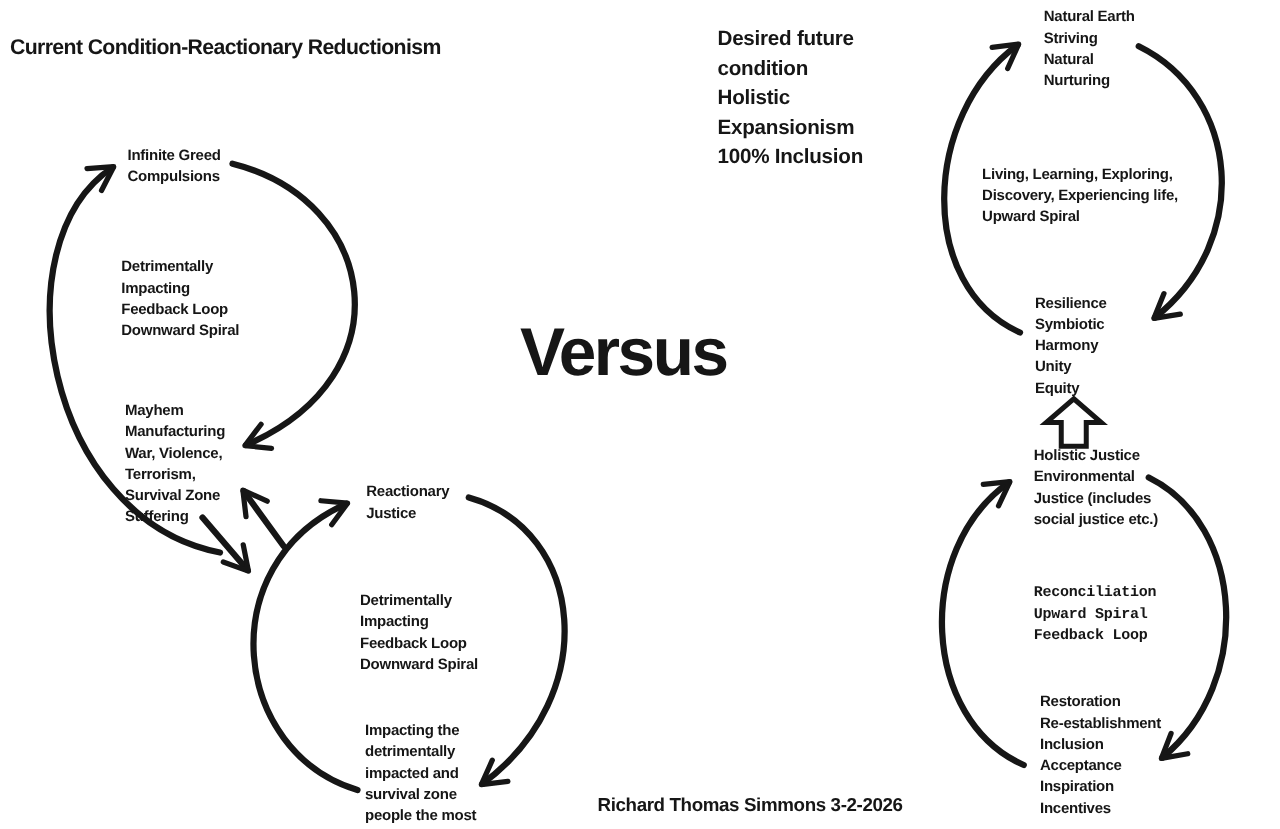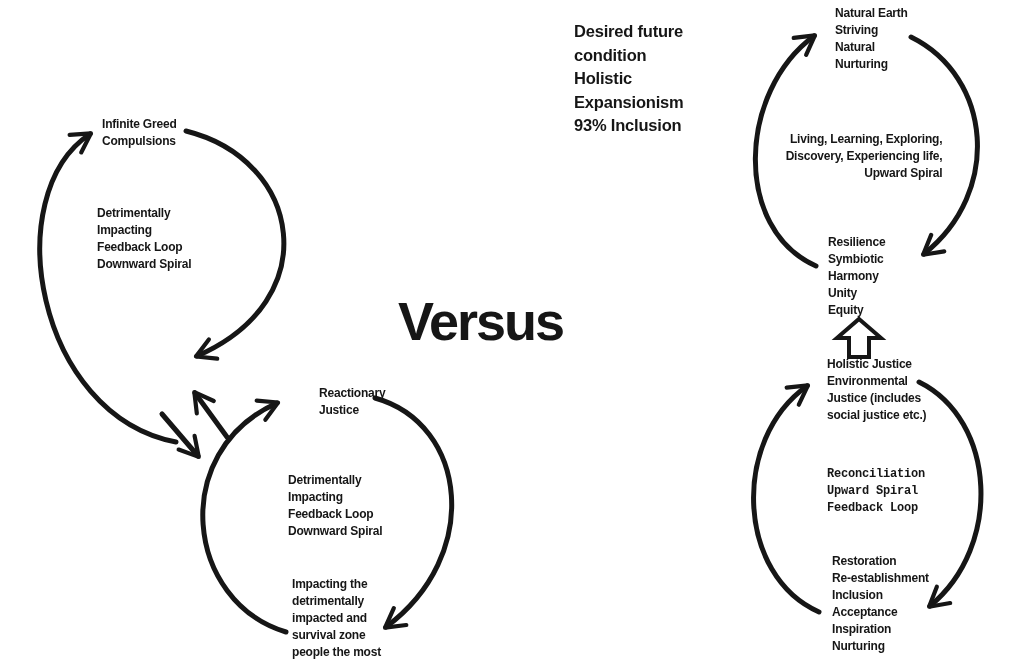"Current Condition-Reactionary" div.title-left { html: none -> <div>Current Condition-Reactionary Reductionism</div> }
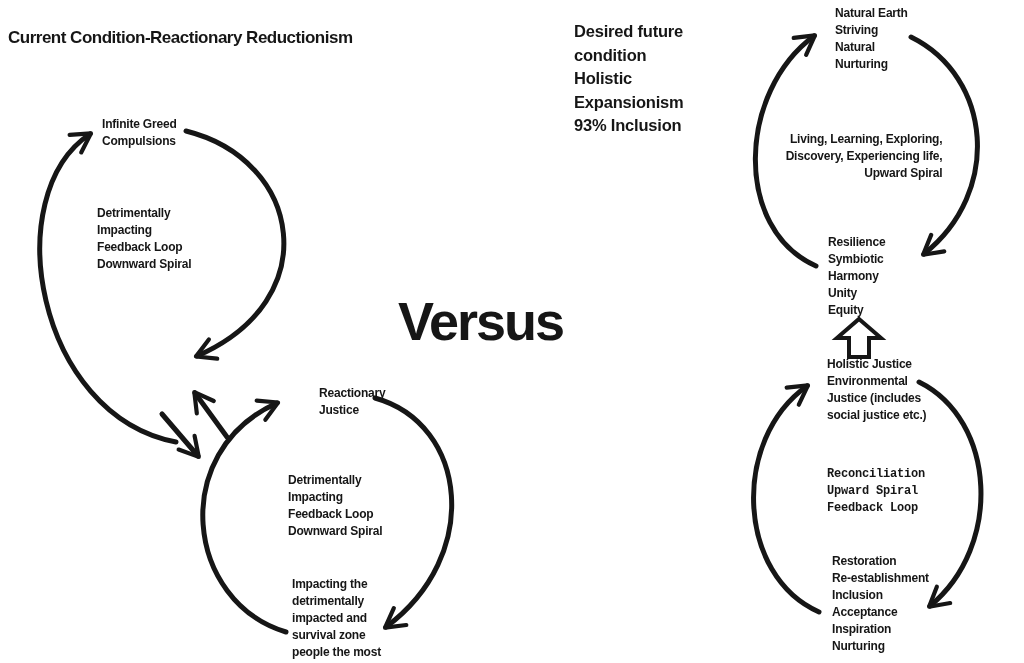"Desired future" div.title-right { text: 93% -> 100% }
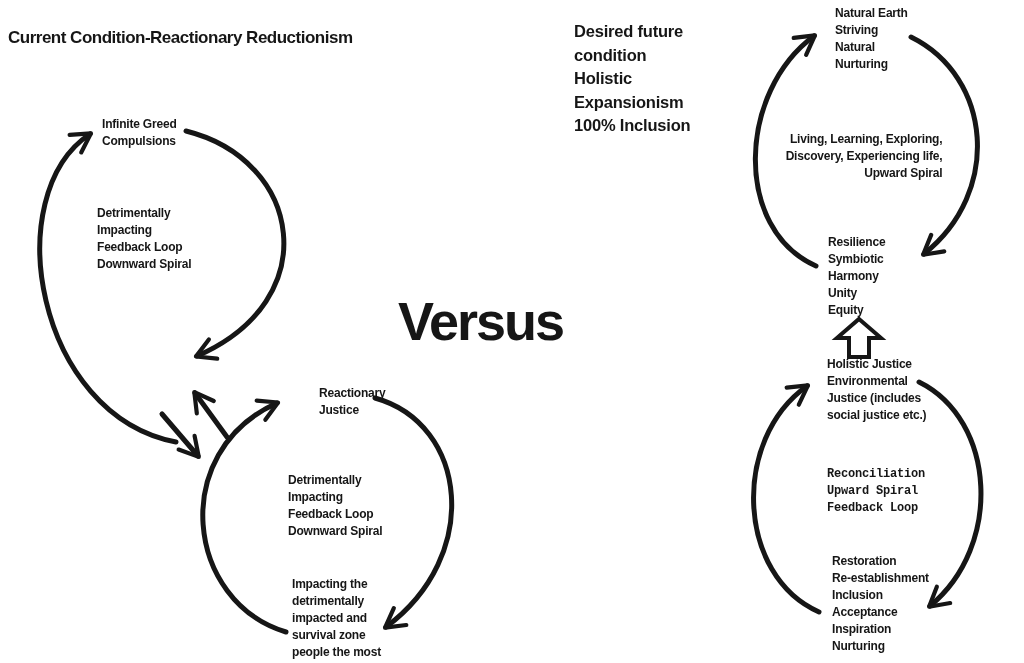"Living, Learning, Exploring," .node.centered { text-align: right -> left }
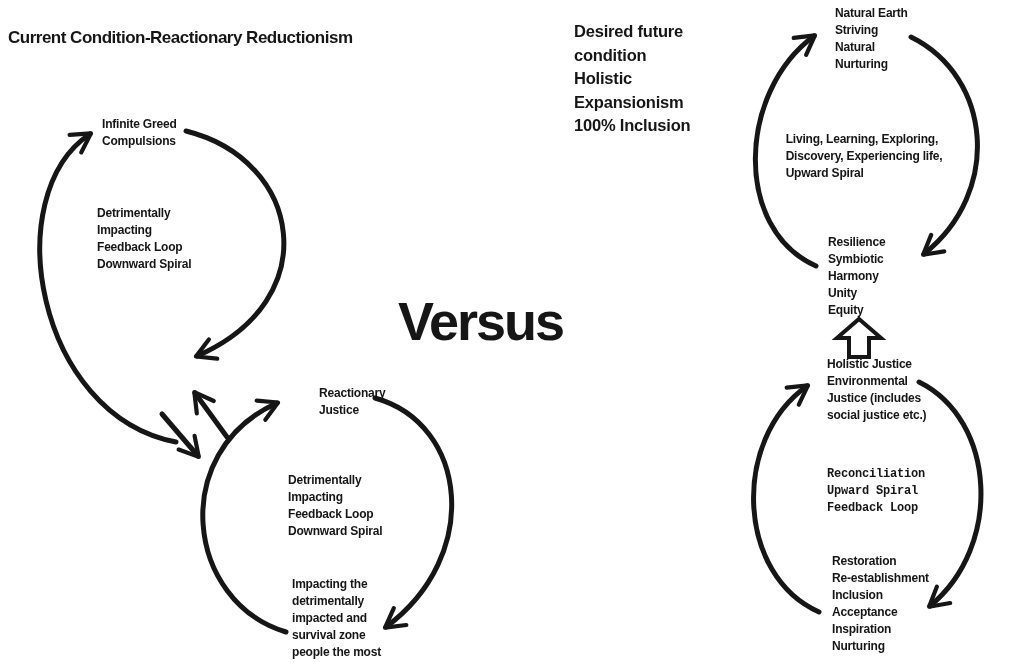"Versus" .versus { left: 398px -> 416px; margin-top: 39px -> none }
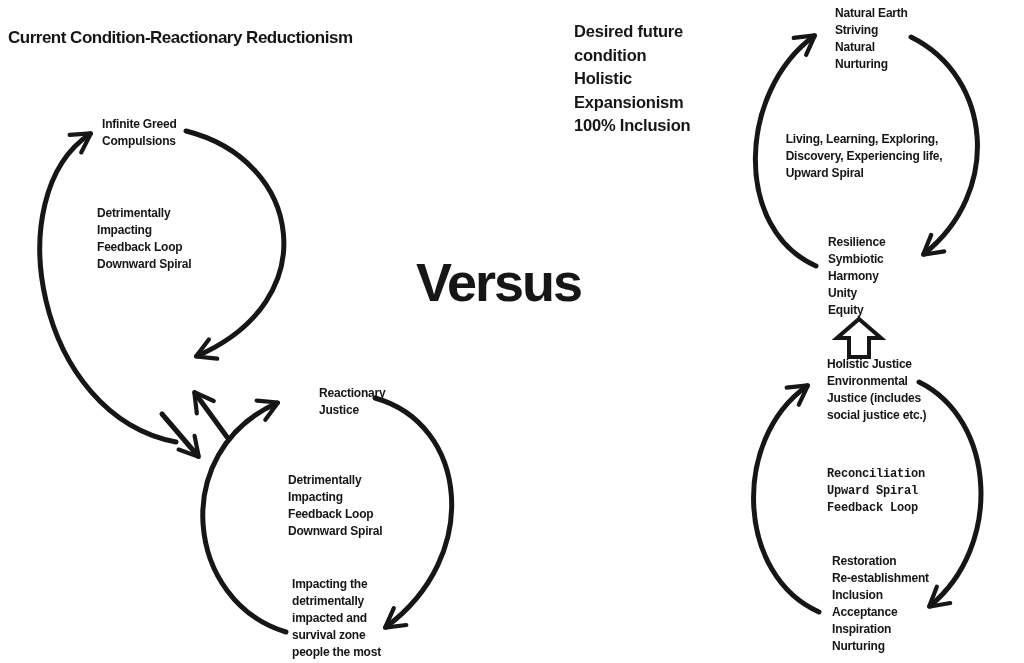"Mayhem" div.node { html: none -> <div>Mayhem Manufacturing War, Violence, Terrorism, Survival Zone Suffering</div> }
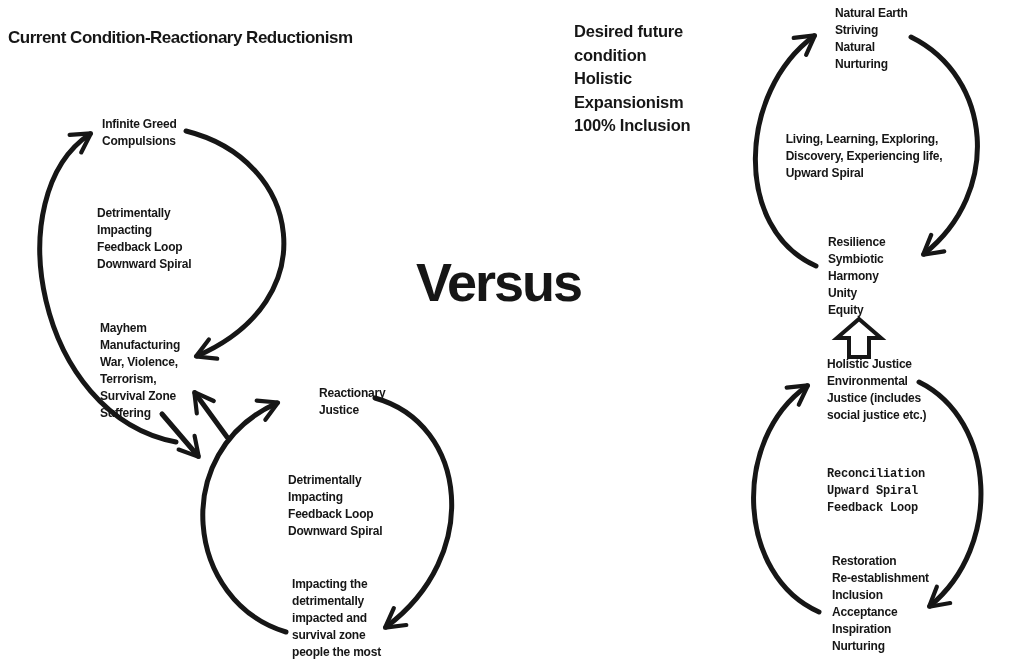"Reactionary" div.node { margin-left: 26px -> none }
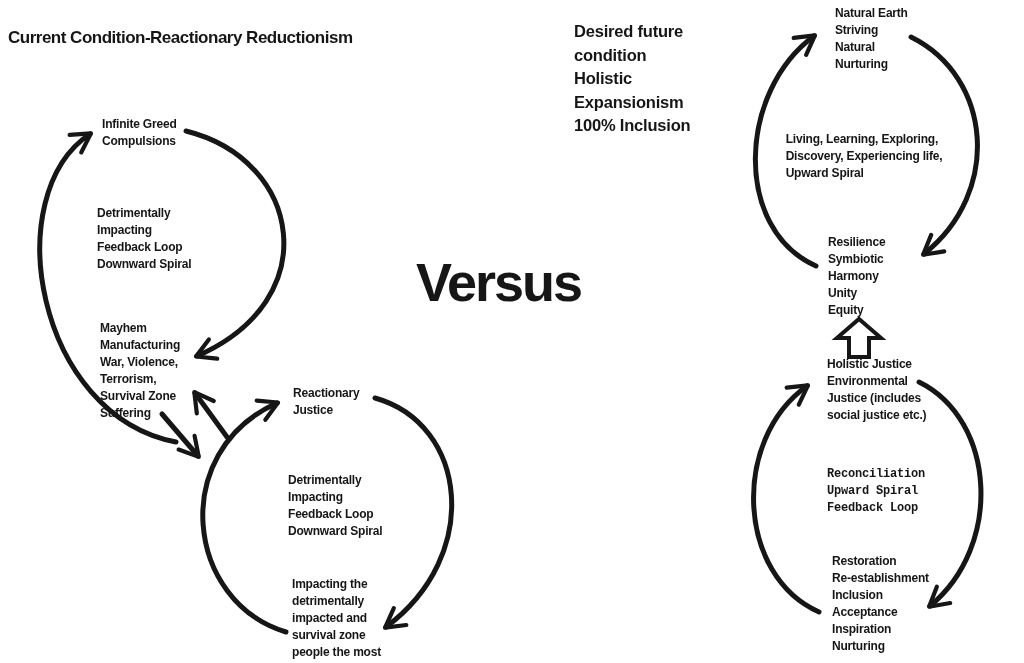"Restoration" div.node { text: Nurturing -> Incentives }
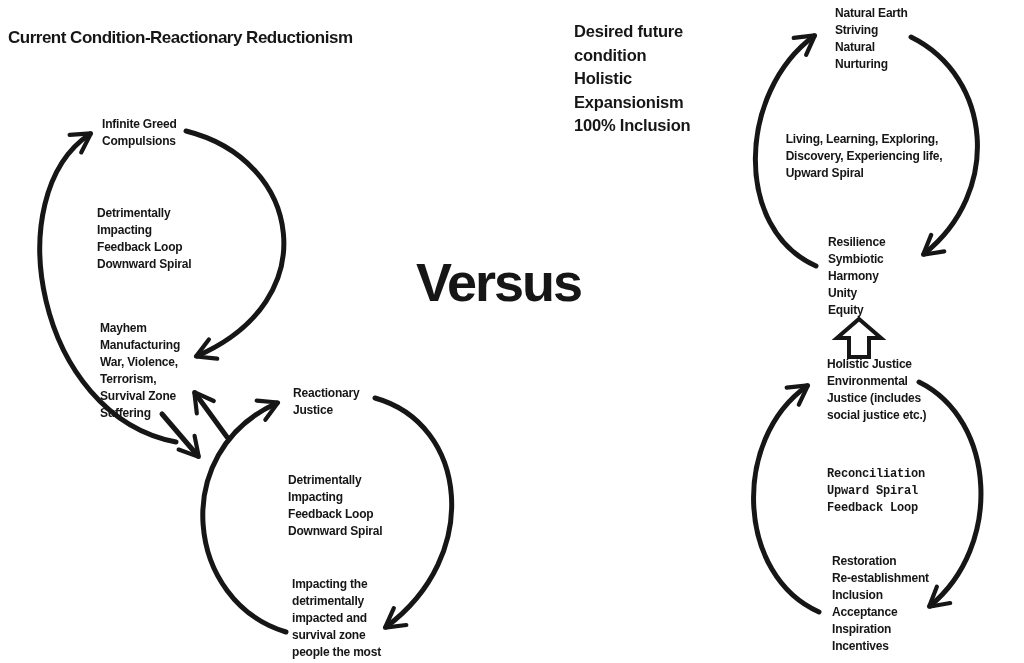"Richard Thomas Simmons 3-2-2026" div.attribution { html: none -> <div>Richard Thomas Simmons 3-2-2026</div> }
